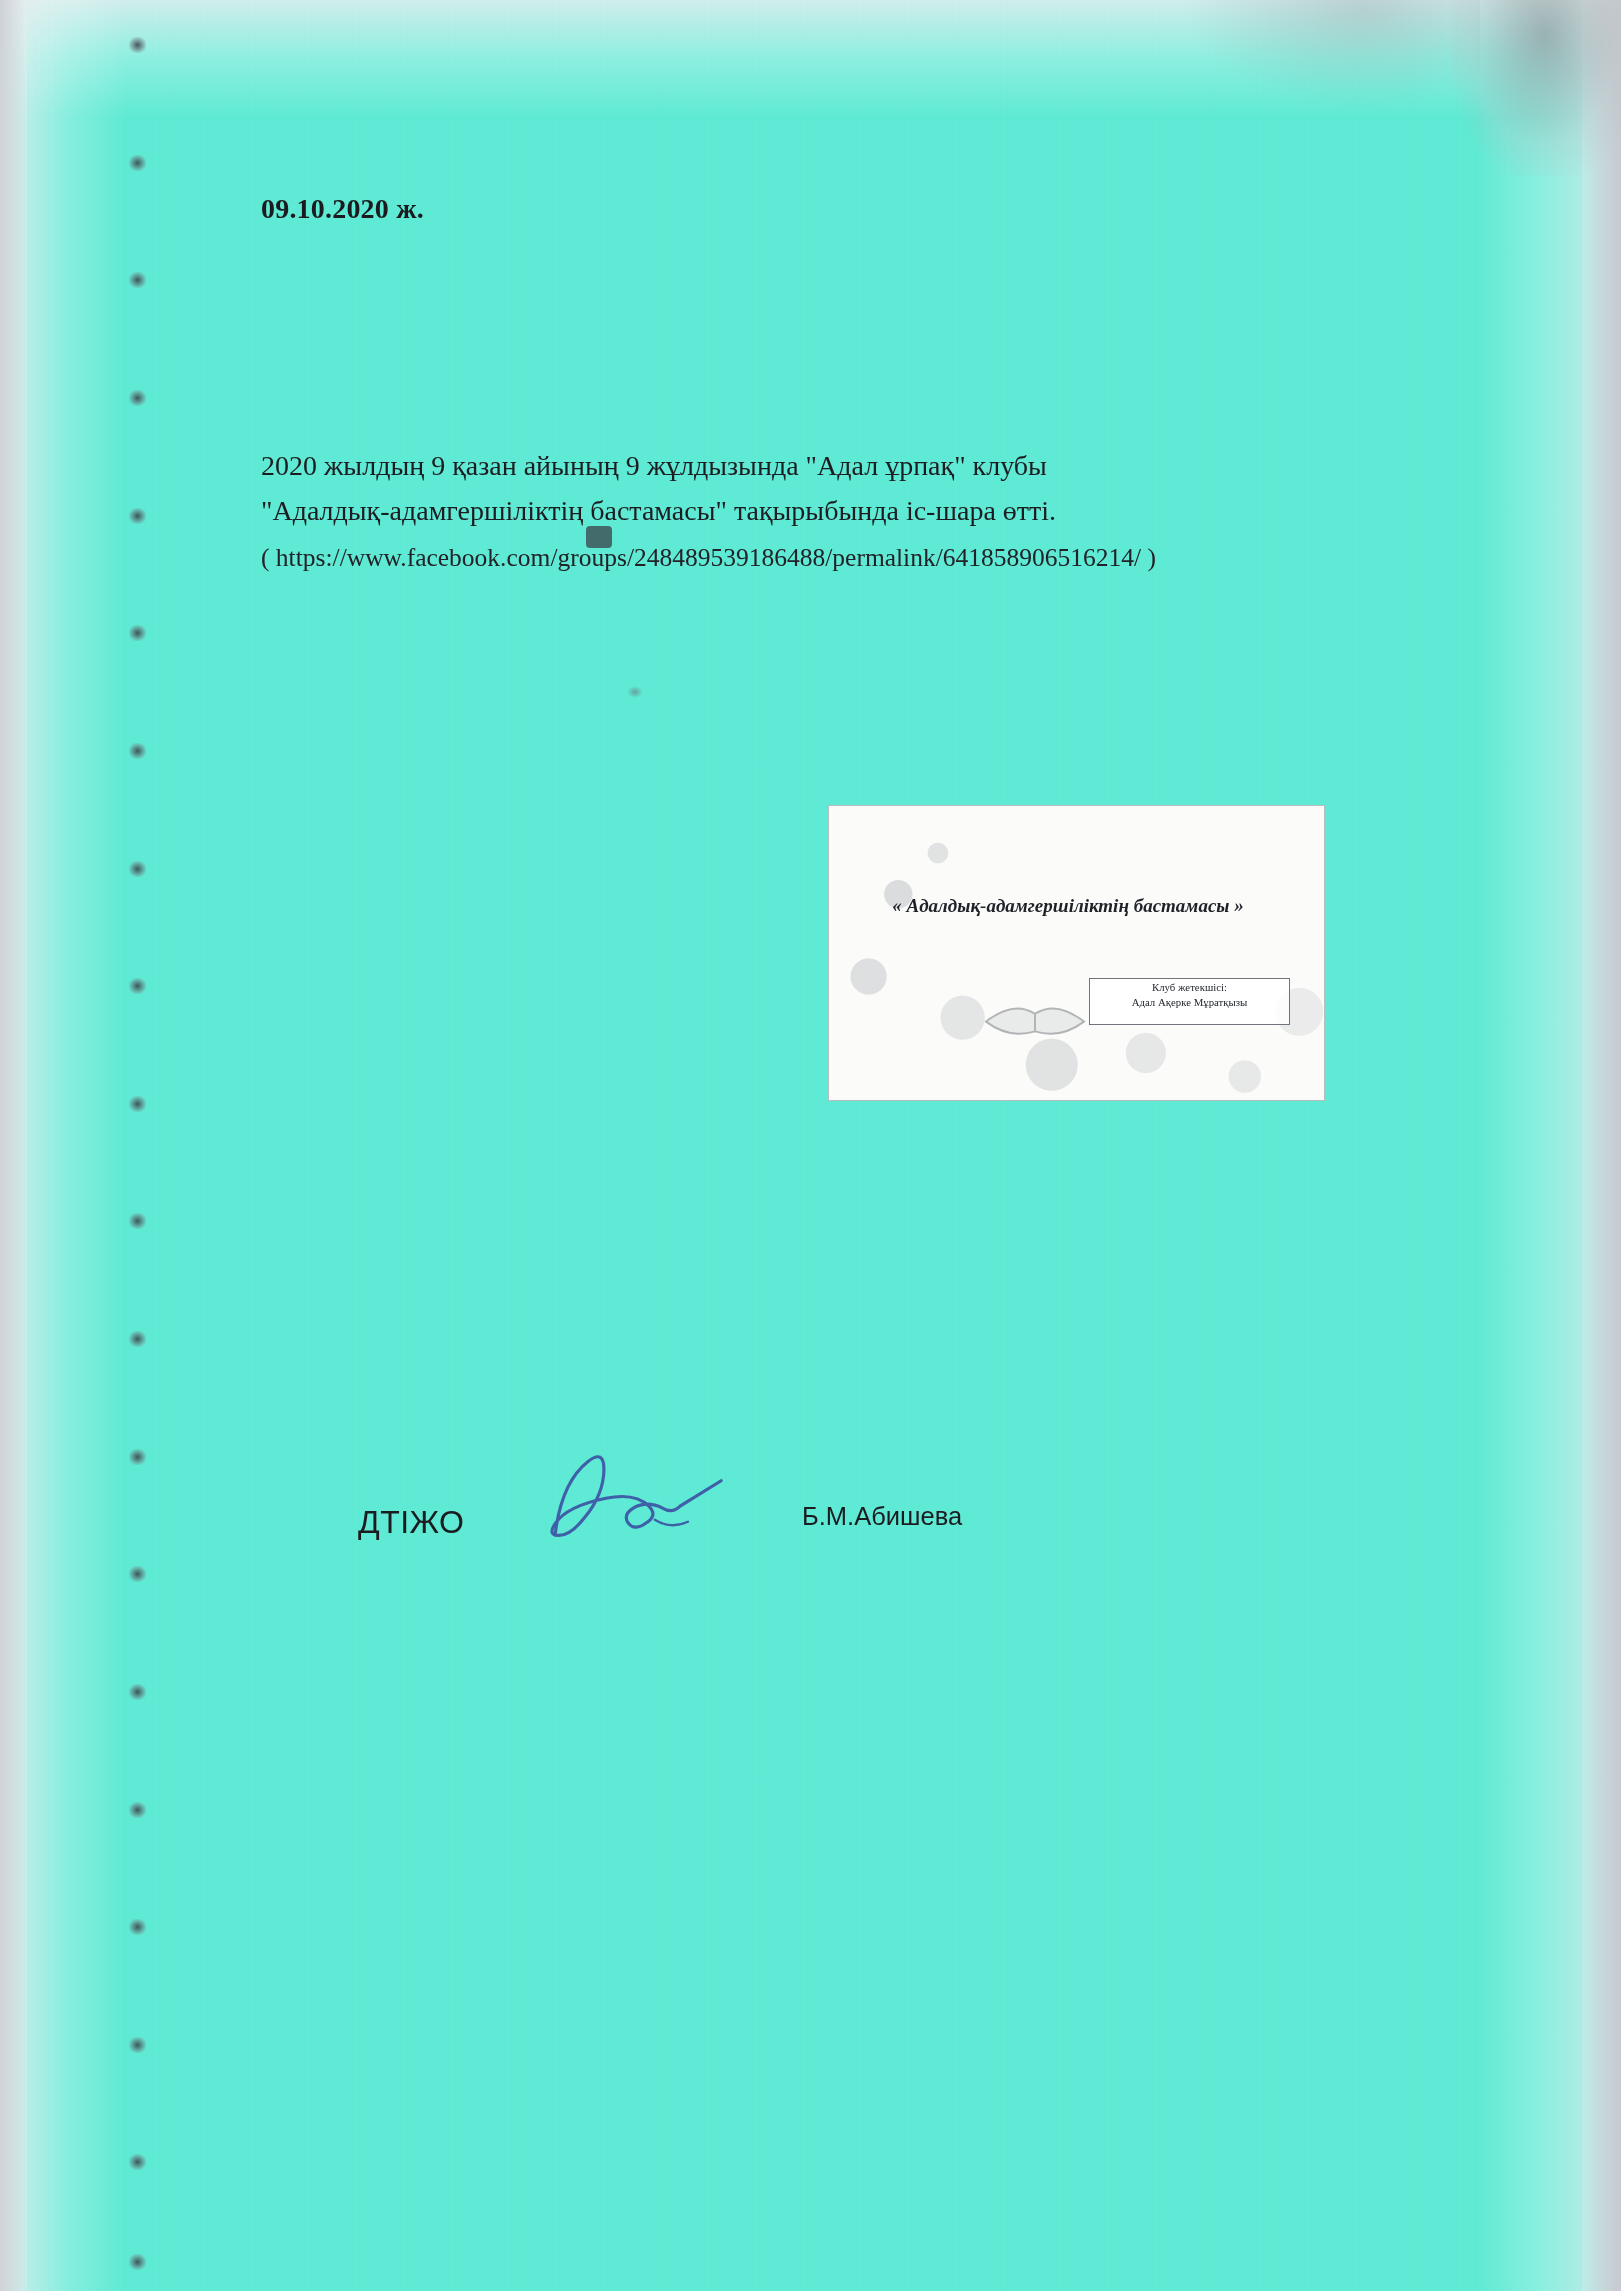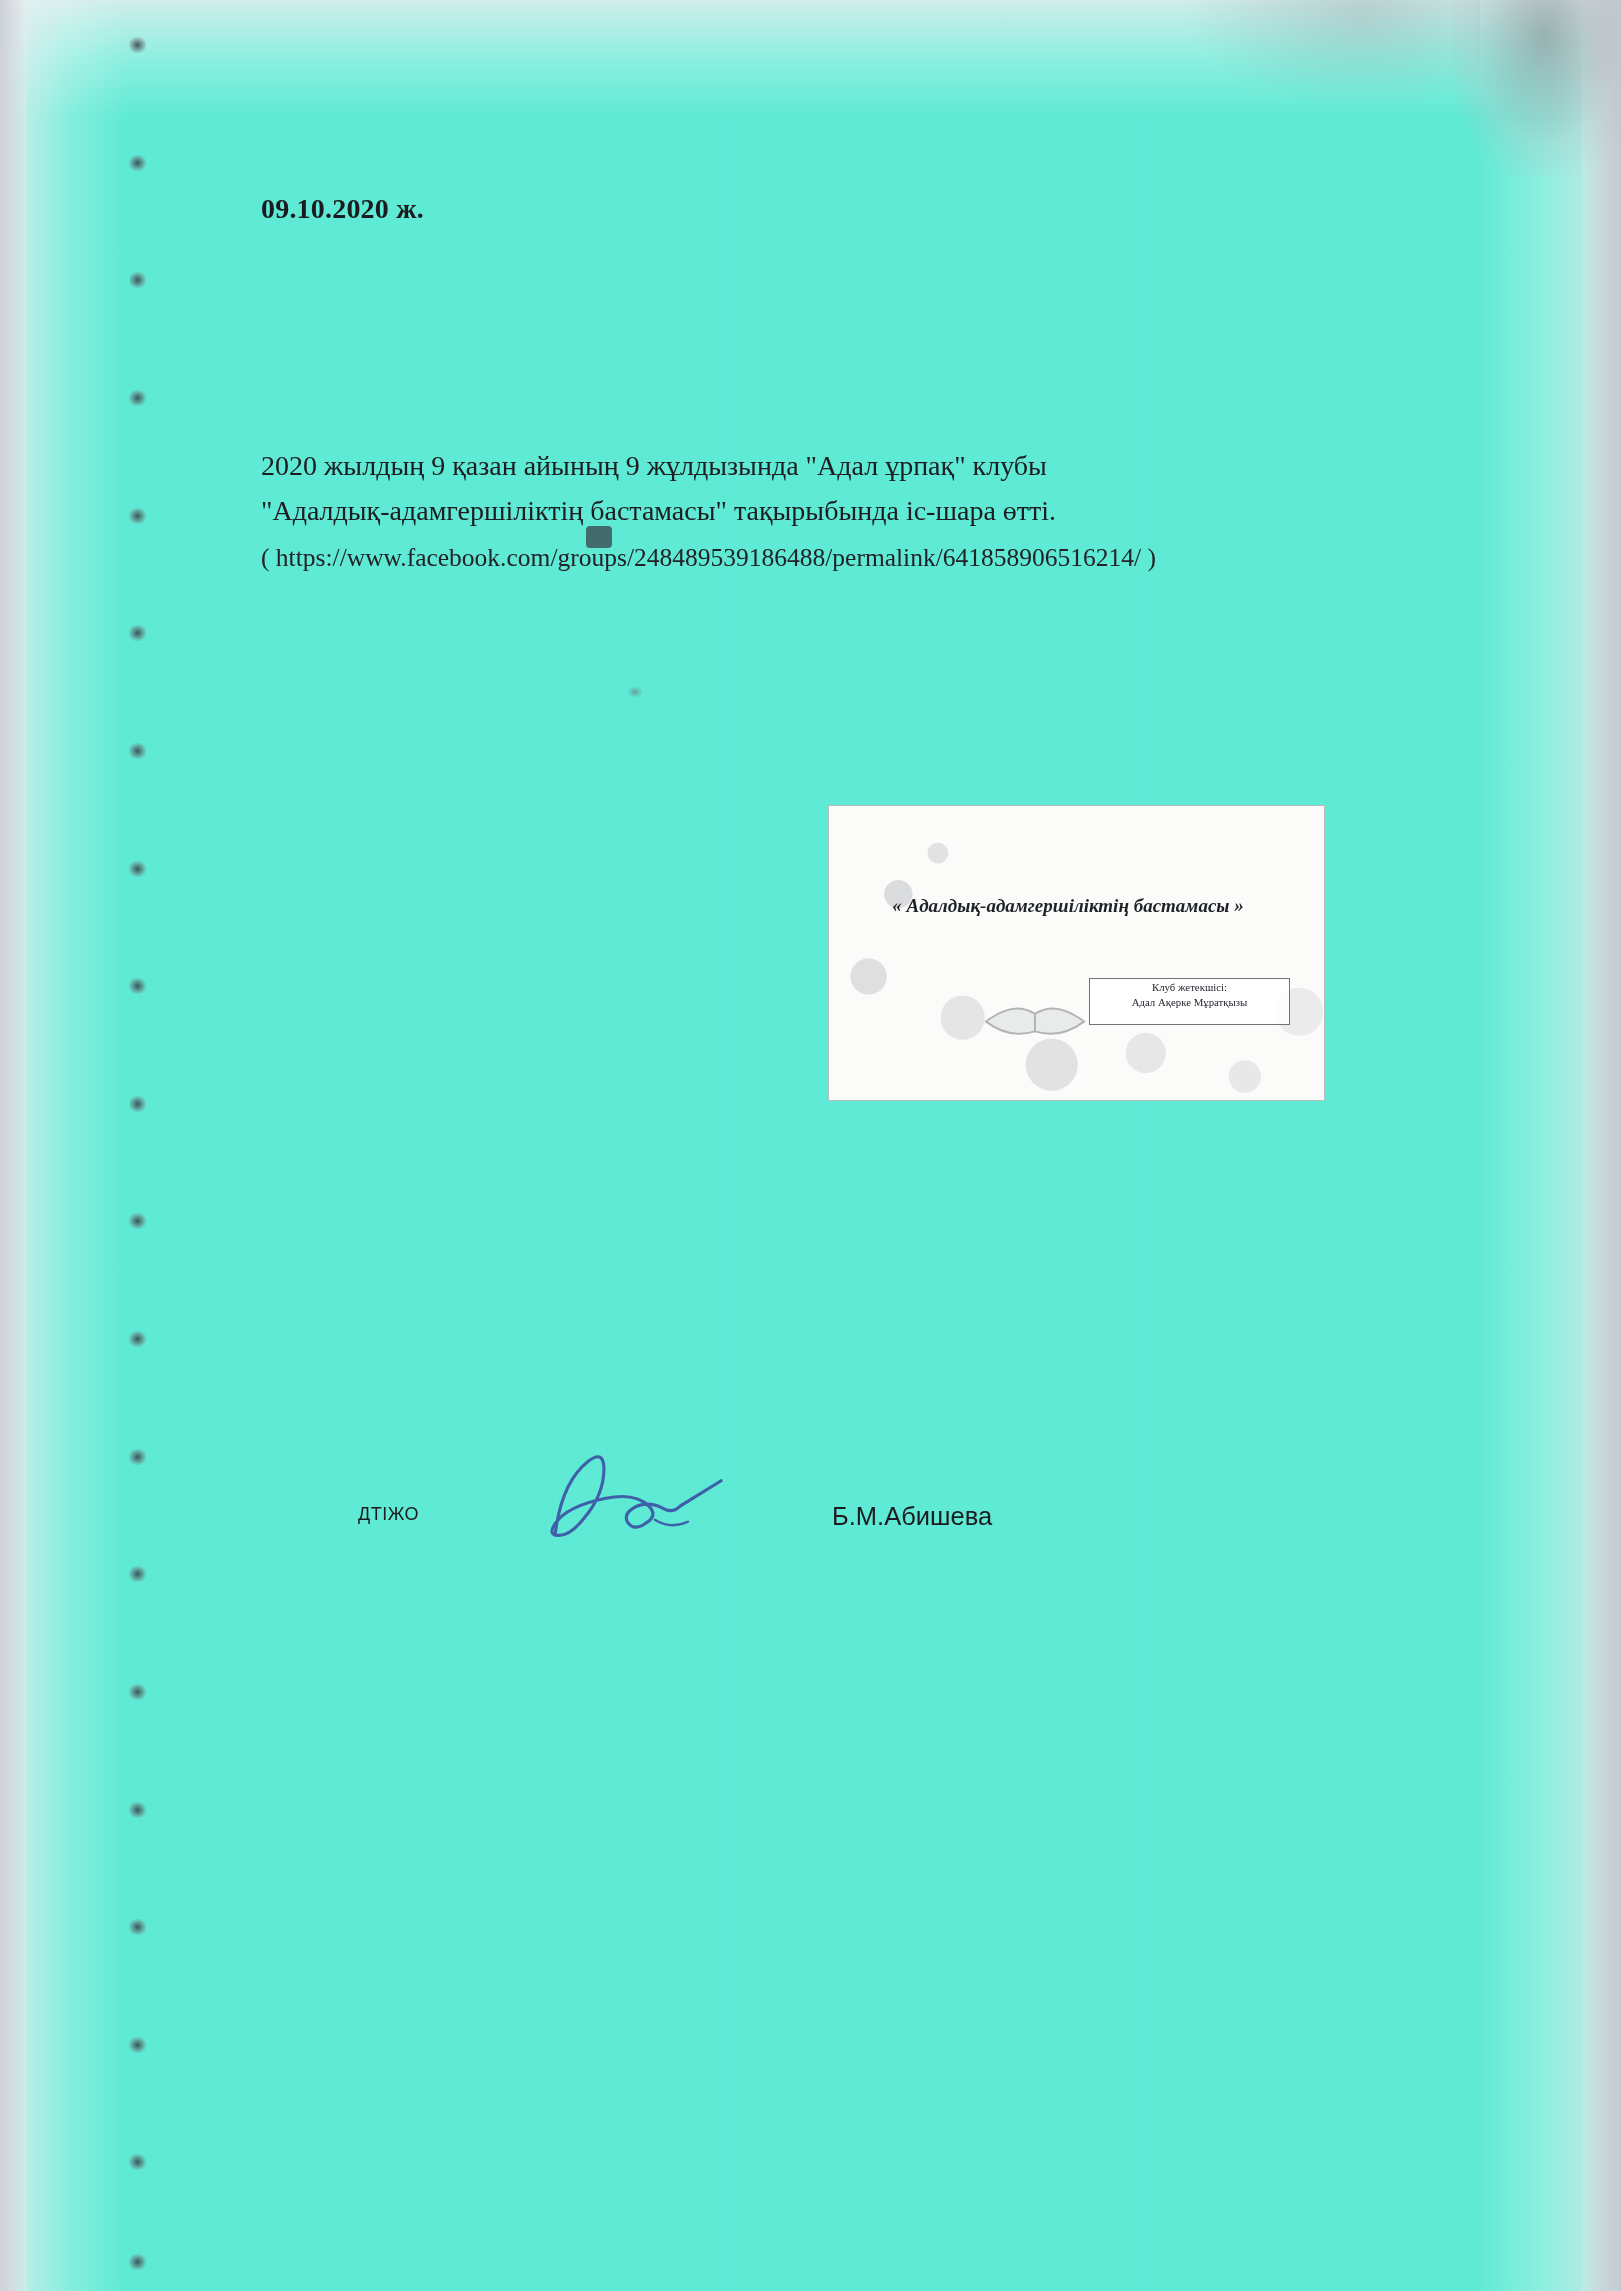"ДТІЖО" .sign-label { font-size: 18px -> 32px }
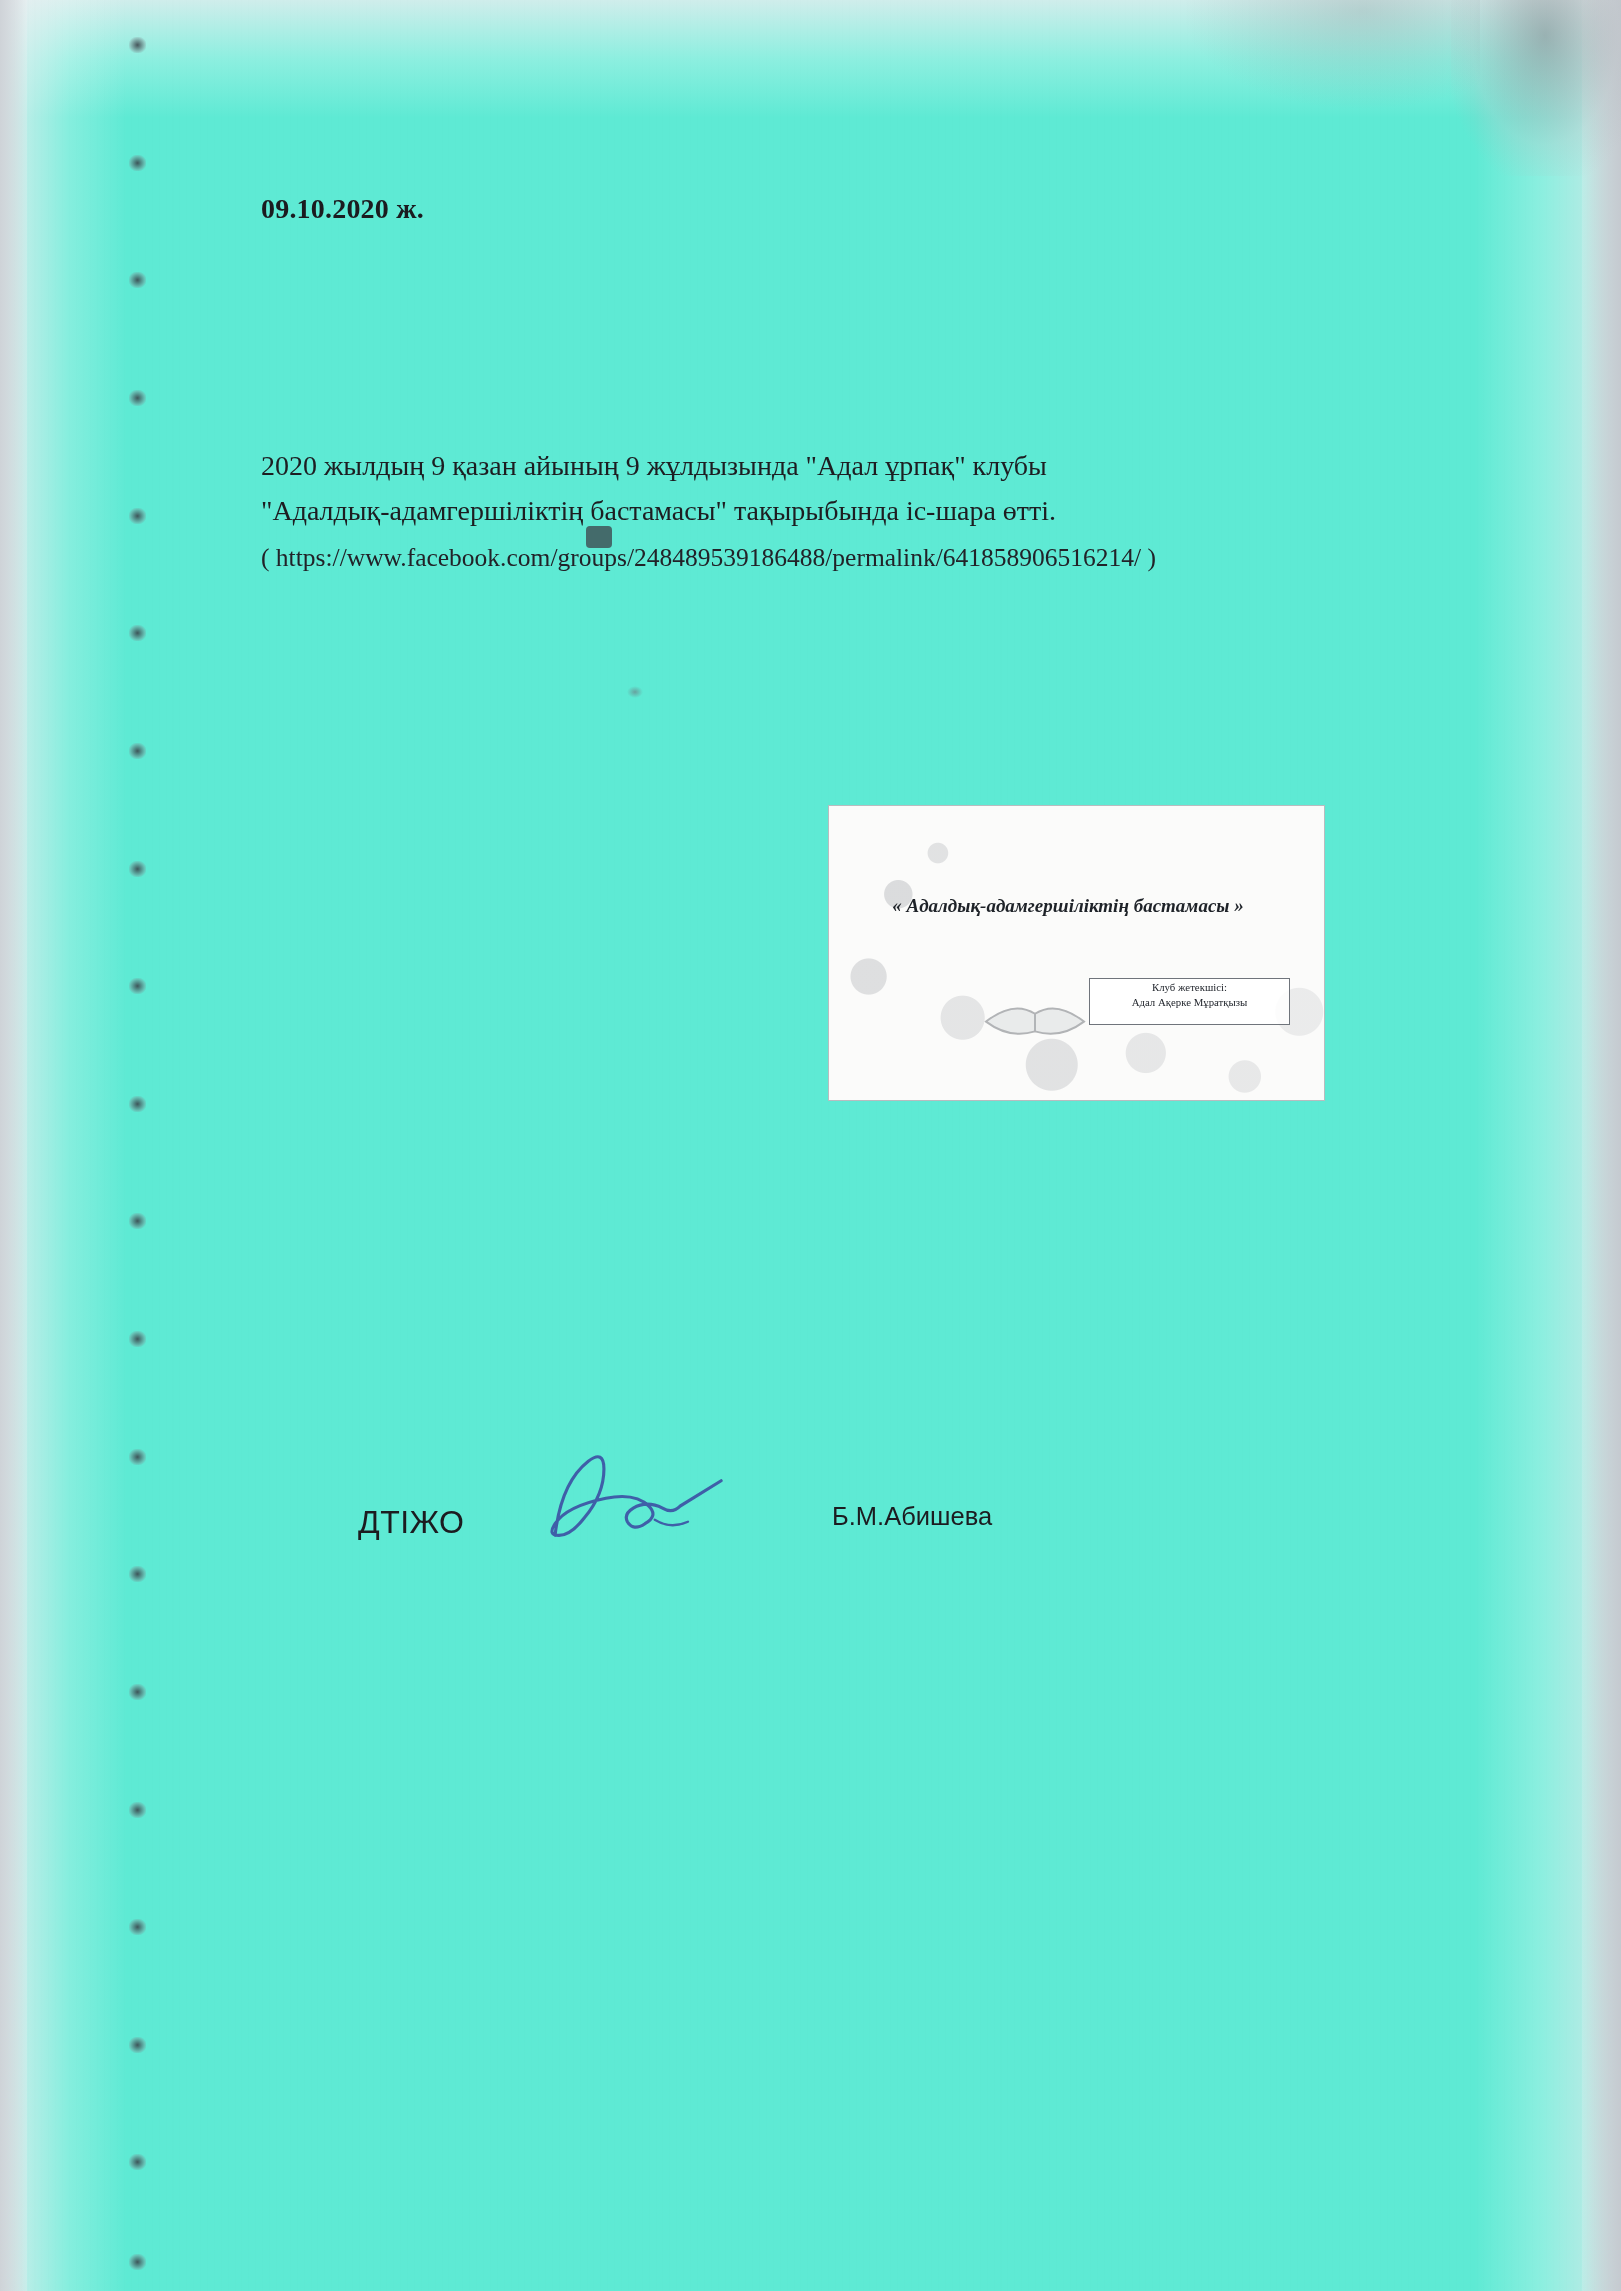"Б.М.Абишева" .sign-name { left: 832px -> 802px }
